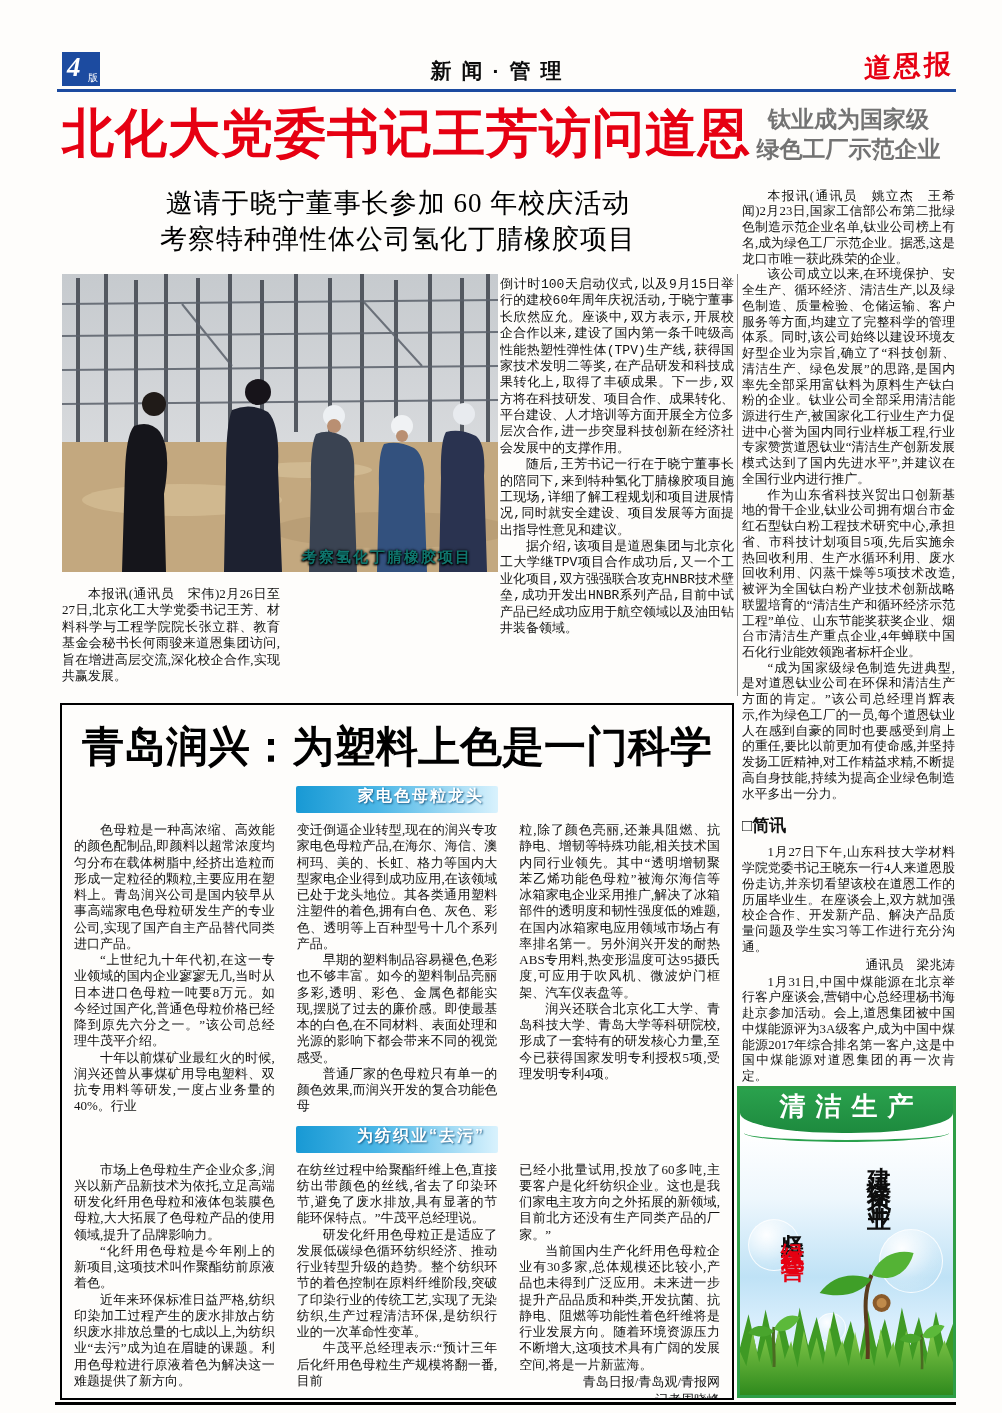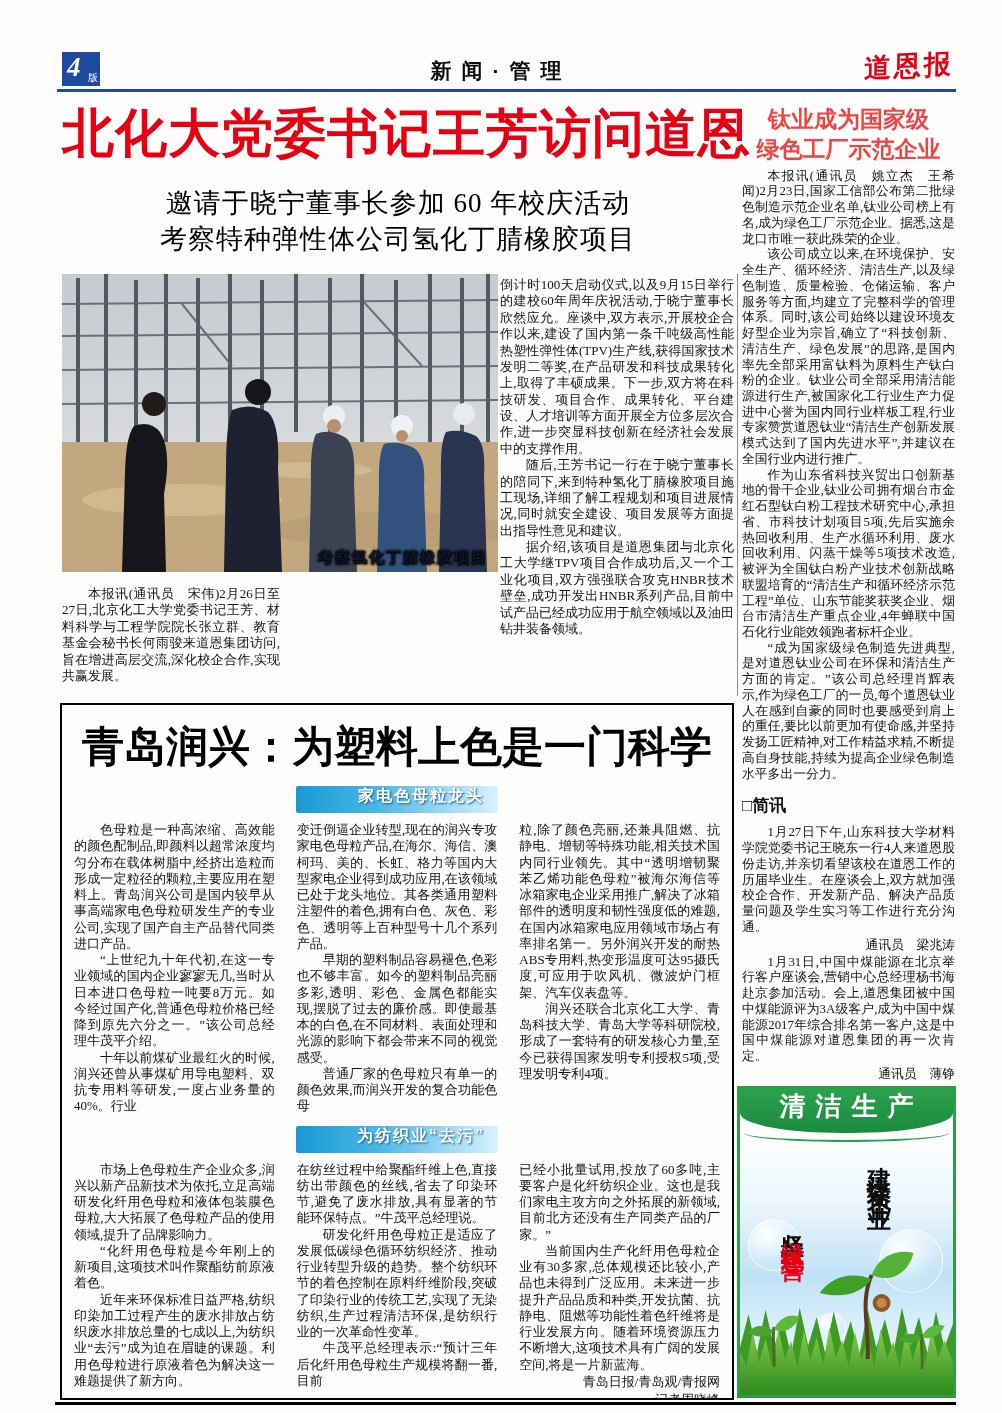"钛业成为国家级" .ti-title { color: #ef4444 -> #737373; margin-bottom: 4px -> 24px }
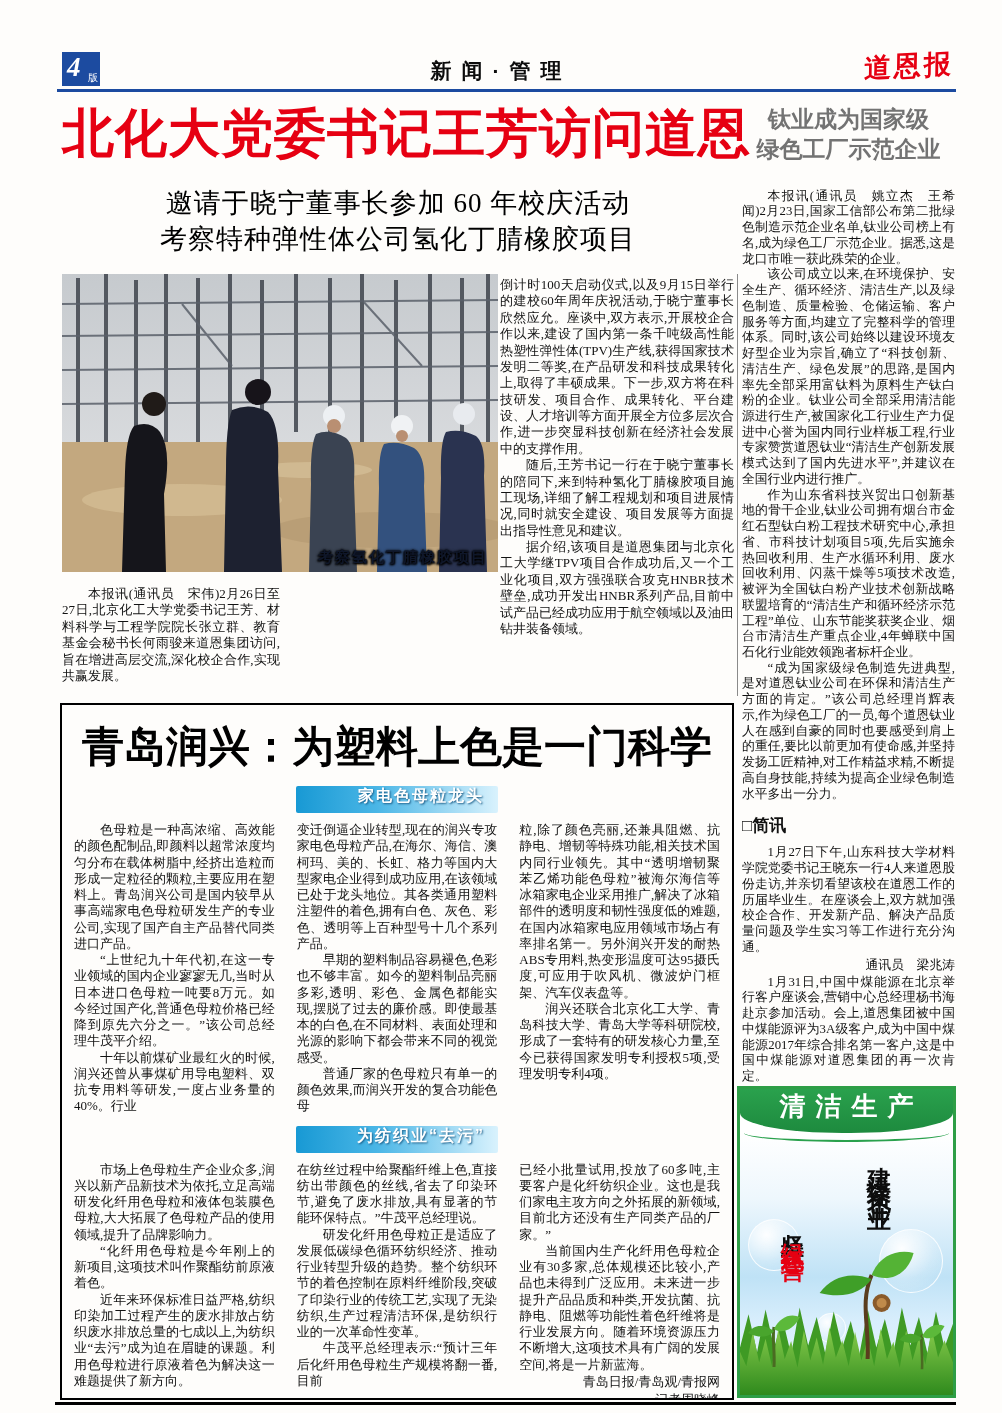"倒计时100天启动仪式,以及9月15日举行的建校60年周年庆祝活动,于晓宁董事长" .lead-col3 { font-family: none -> Liberation Mono, monospace }
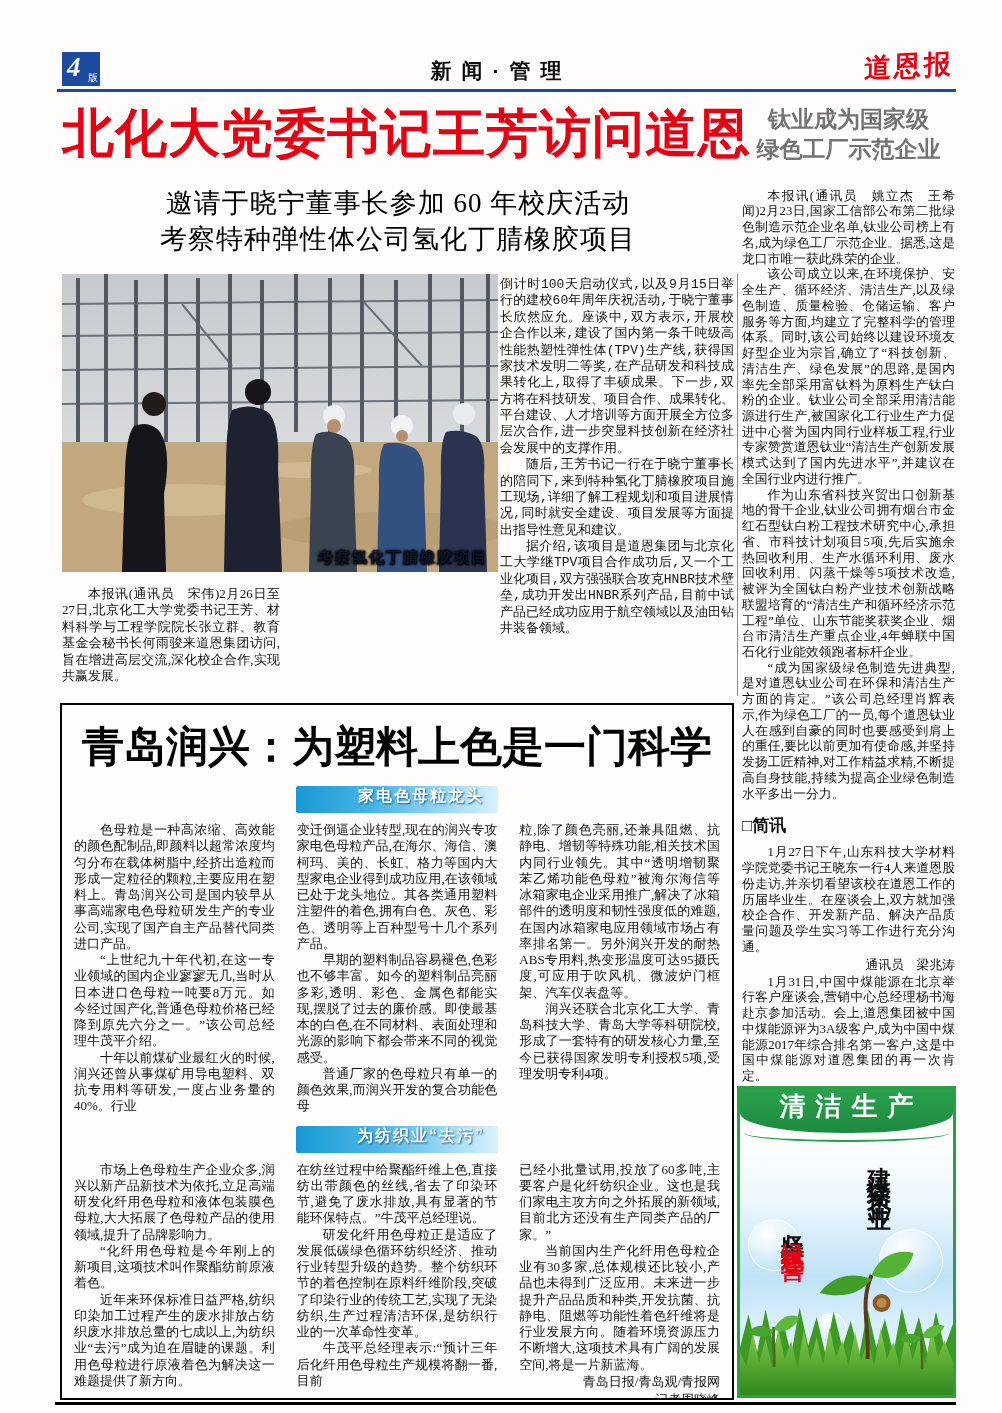"考察氢化丁腈橡胶项目" .photo-caption { color: #0f172a -> #0f766e; right: 10px -> 26px }
